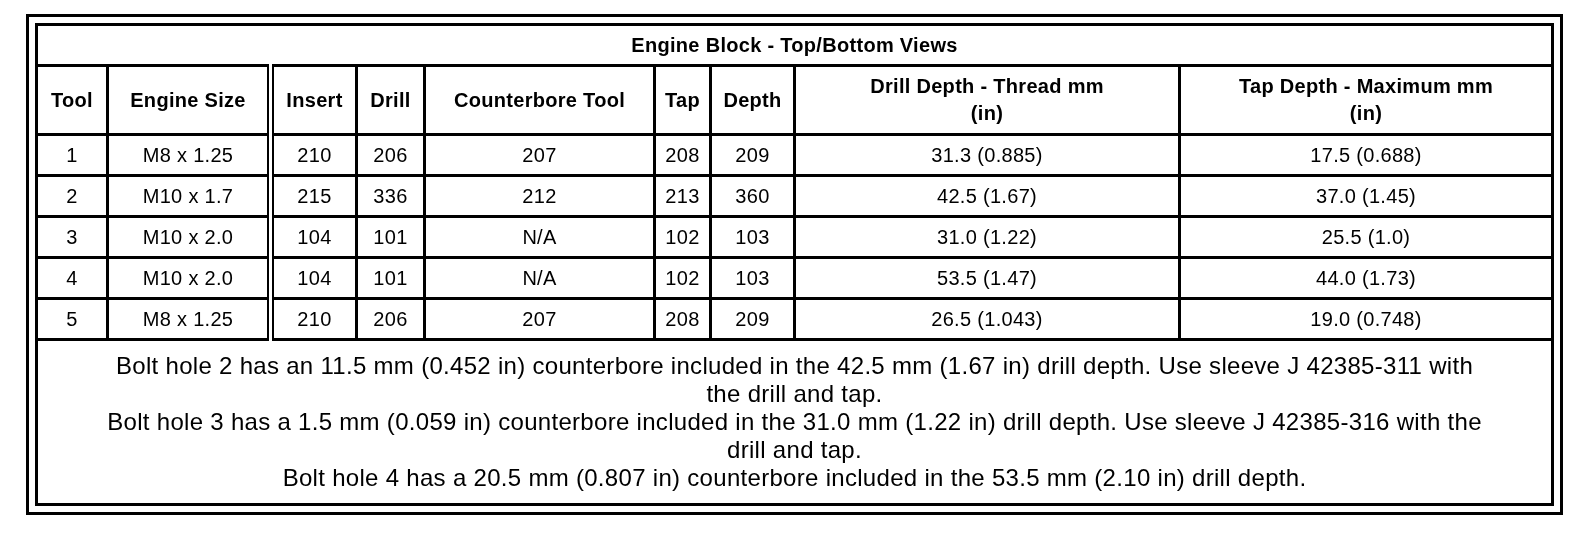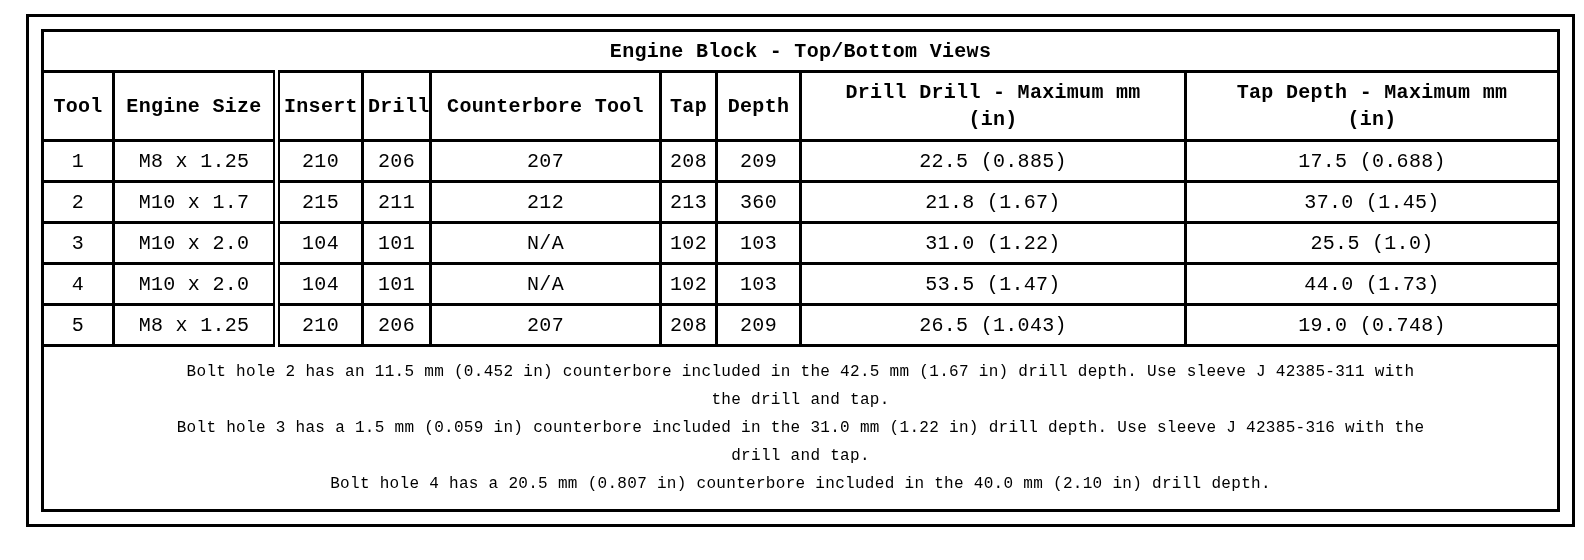"Engine Block - Top/Bottom Views" .frame { font-family: Liberation Mono, monospace -> none; padding: 12px -> 6px }
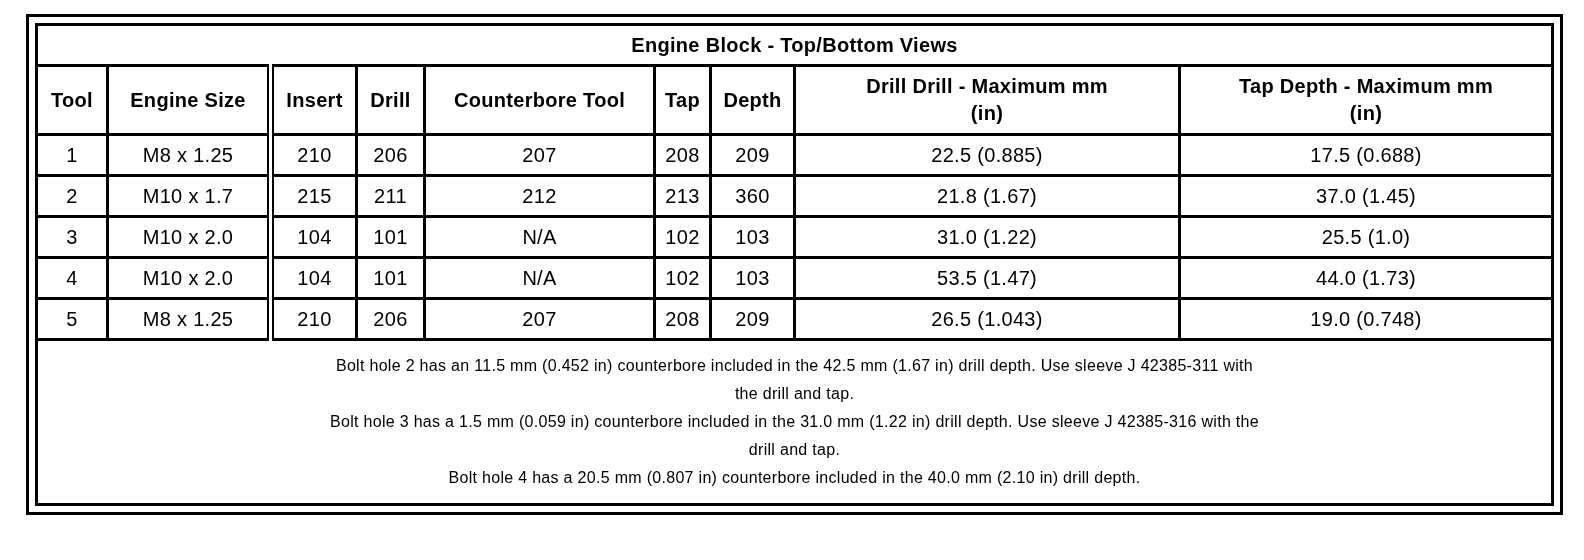"Drill Drill - Maximum mm" th.colhdr { text: Drill - Maximum -> Depth - Thread }
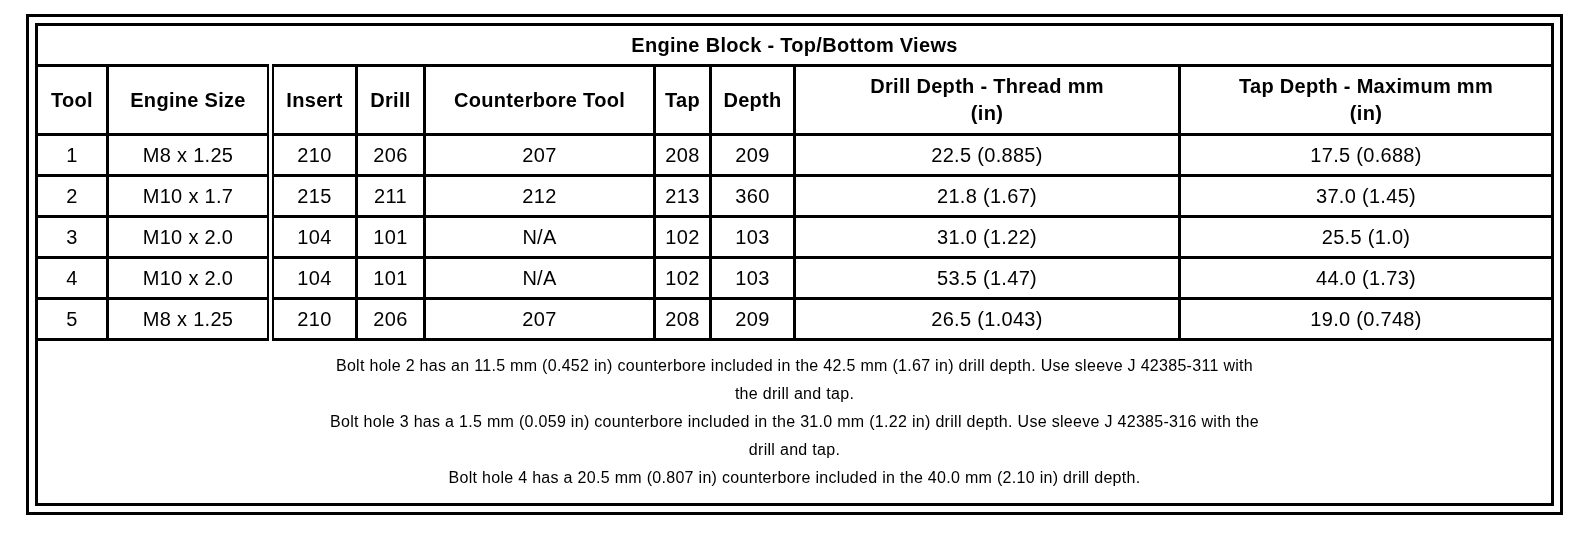"22.5 (0.885)" td.datacell { text: 22.5 -> 31.3 }
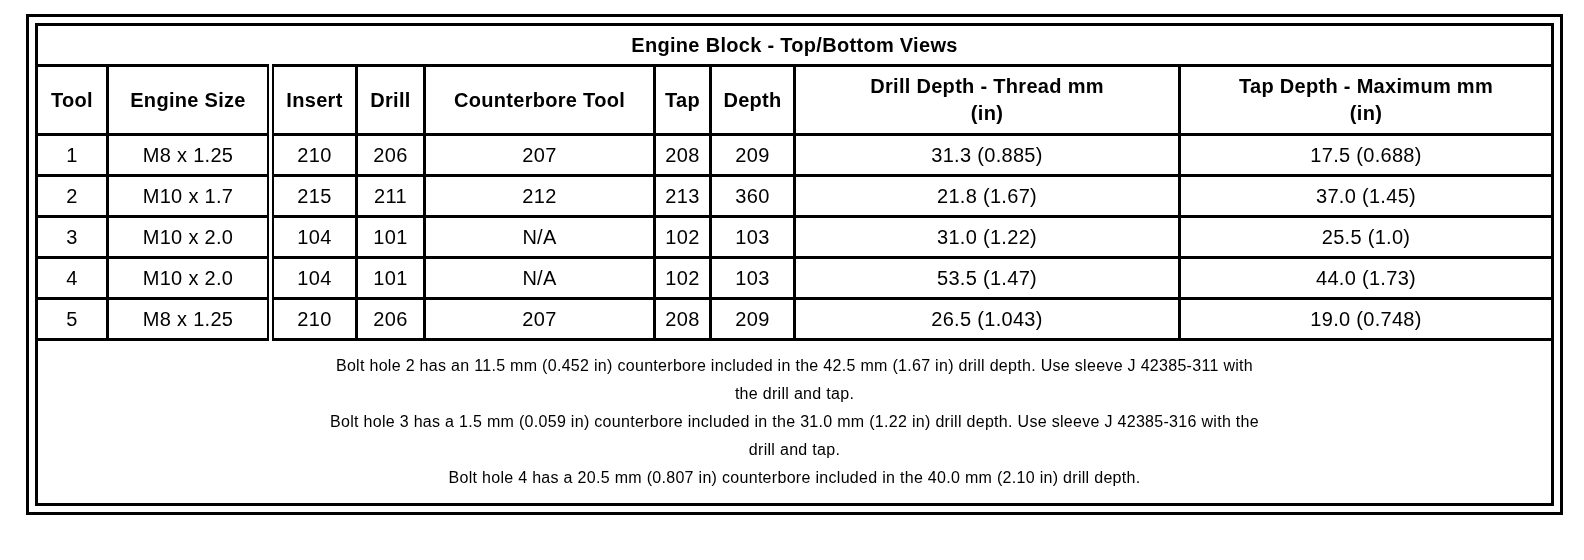"211" td.datacell { text: 211 -> 336 }
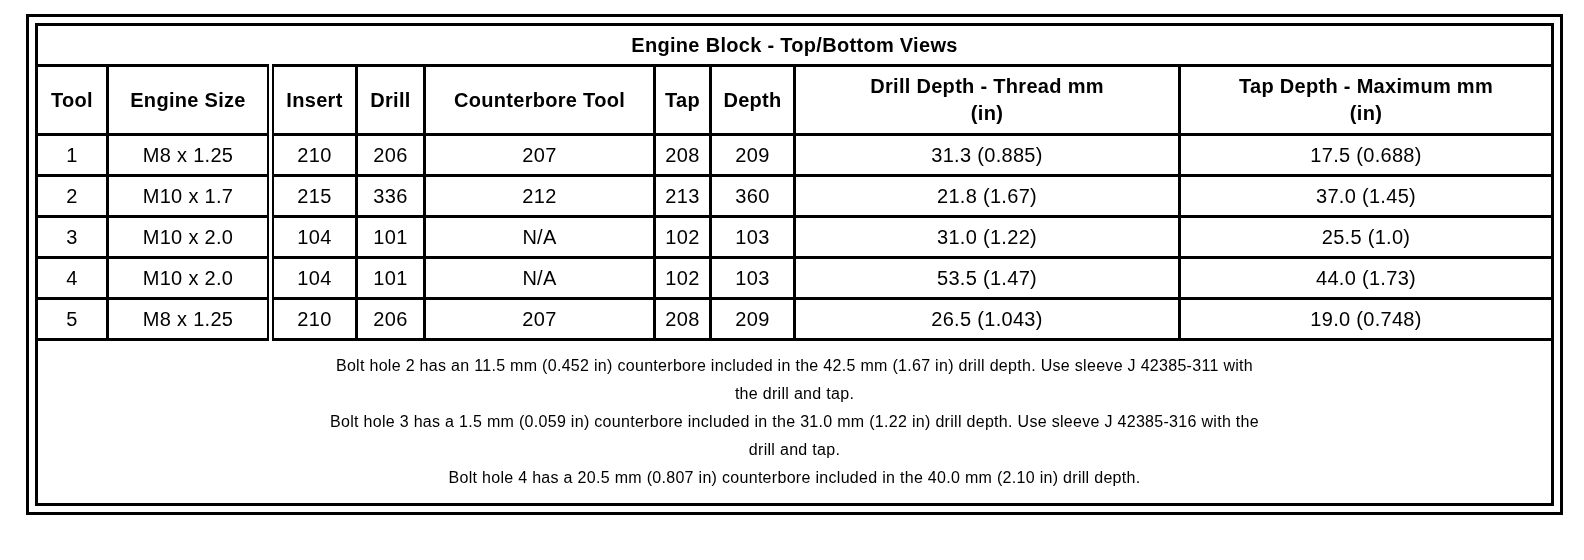"21.8 (1.67)" td.datacell { text: 21.8 -> 42.5 }
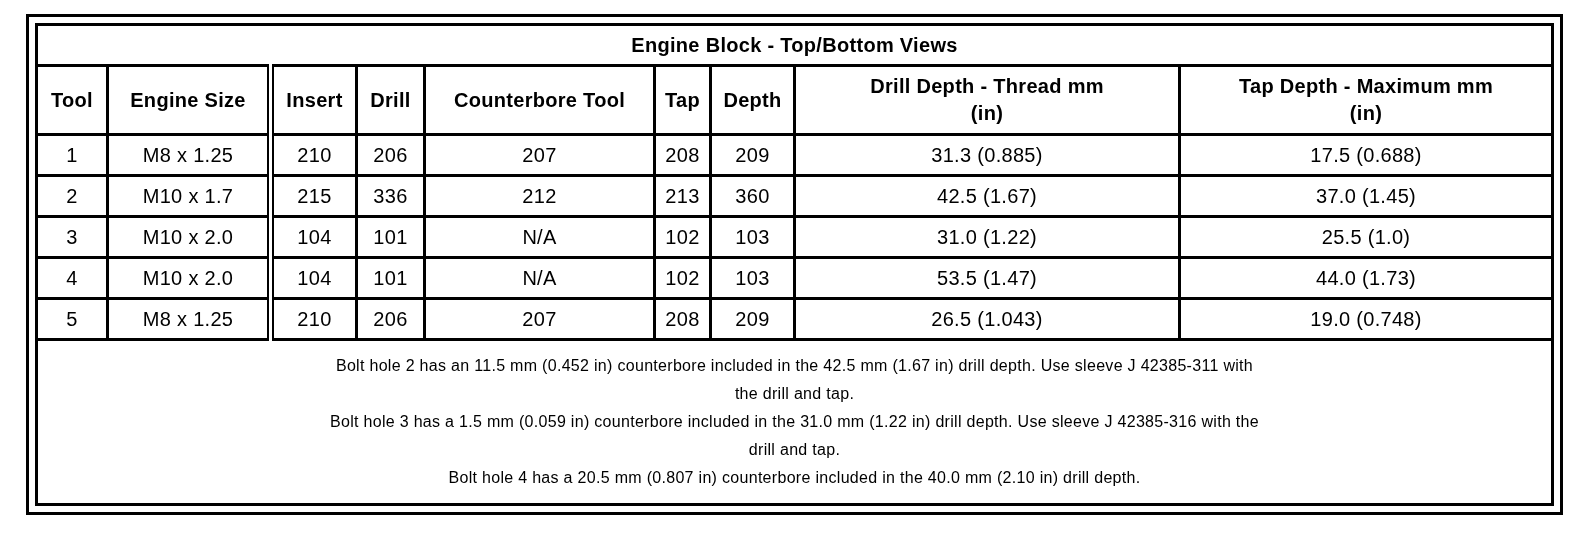"Bolt hole 2 has an" .note { font-size: 16px -> 24px }
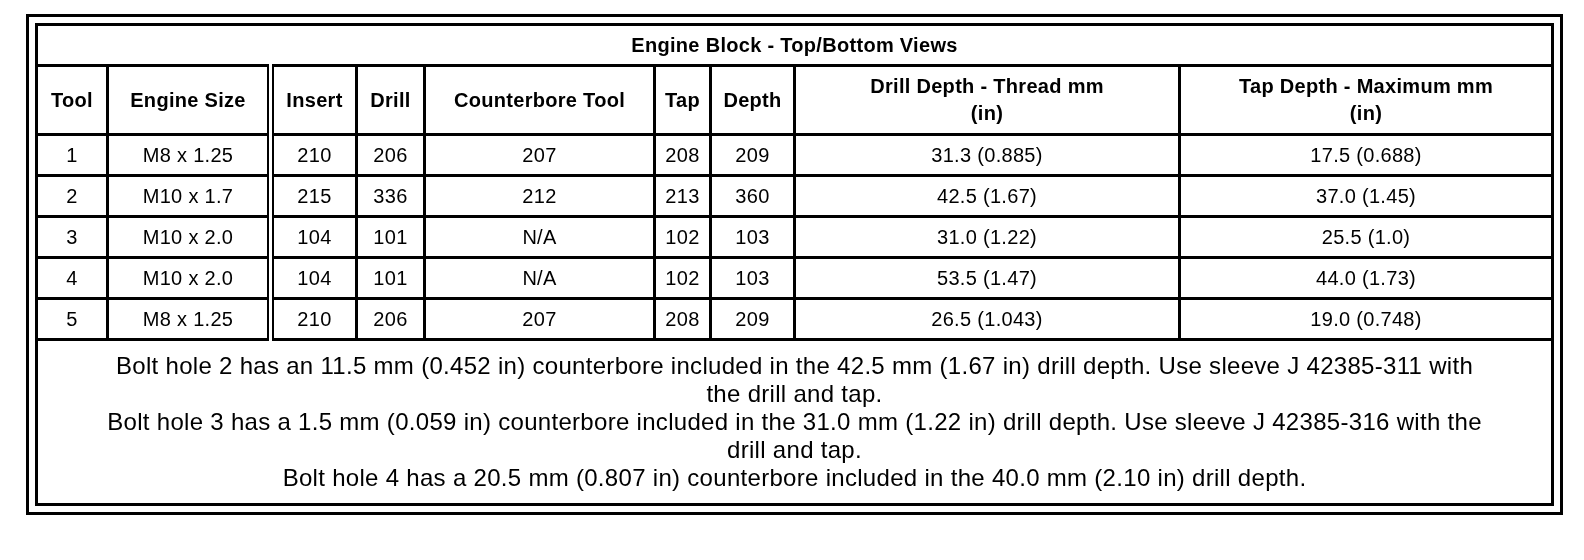"Bolt hole 4 has a" p.note { text: 40.0 -> 53.5 }
